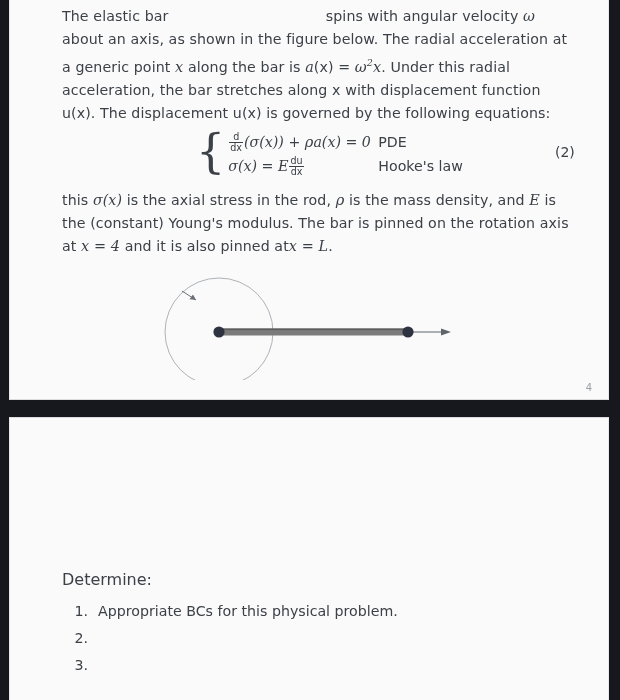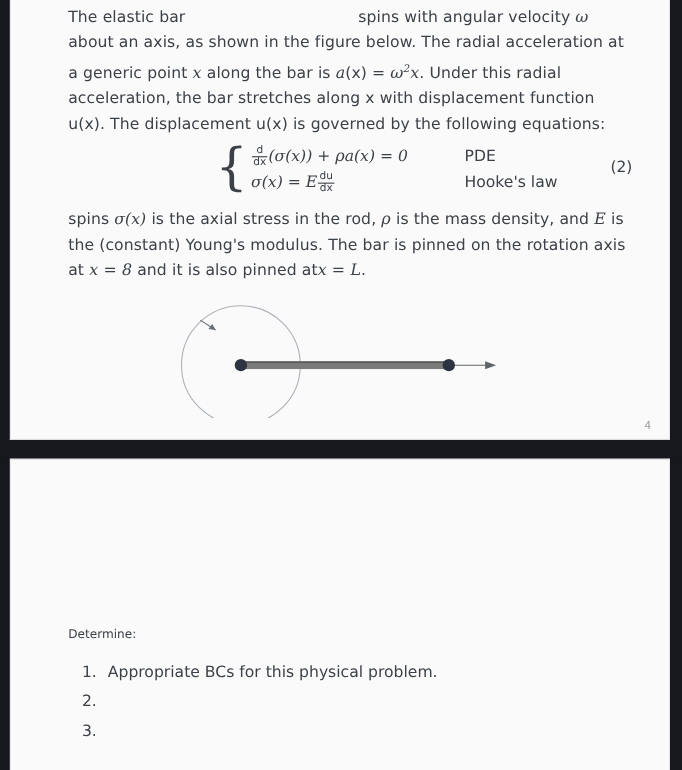"PDE" .eq-tag { margin-left: 44px -> none }
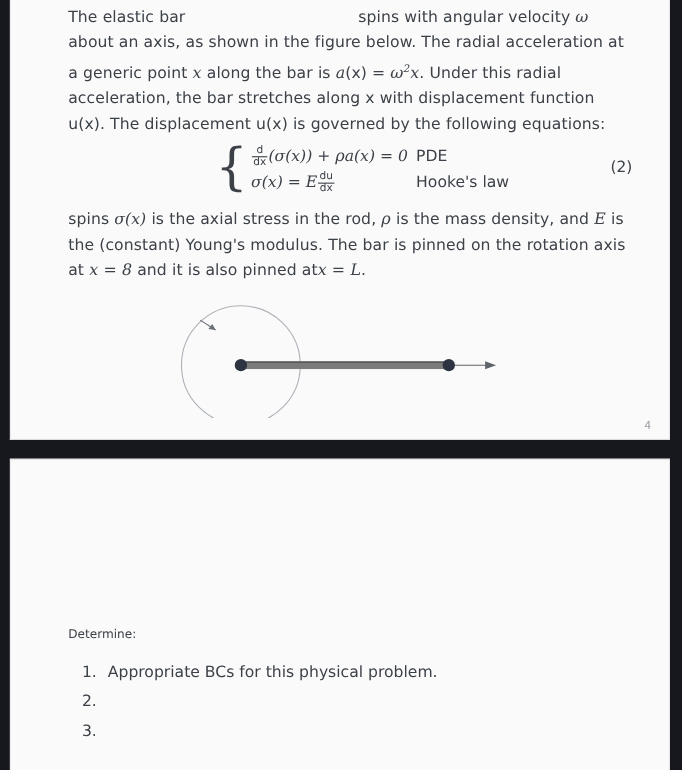"spins" span { text: spins -> this }
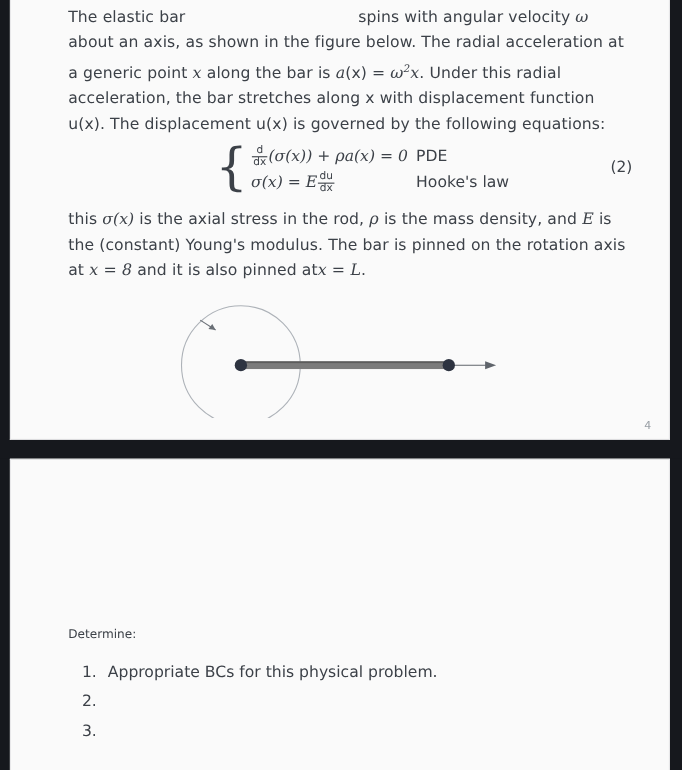"x = 8" i.mvar { text: 8 -> 4 }
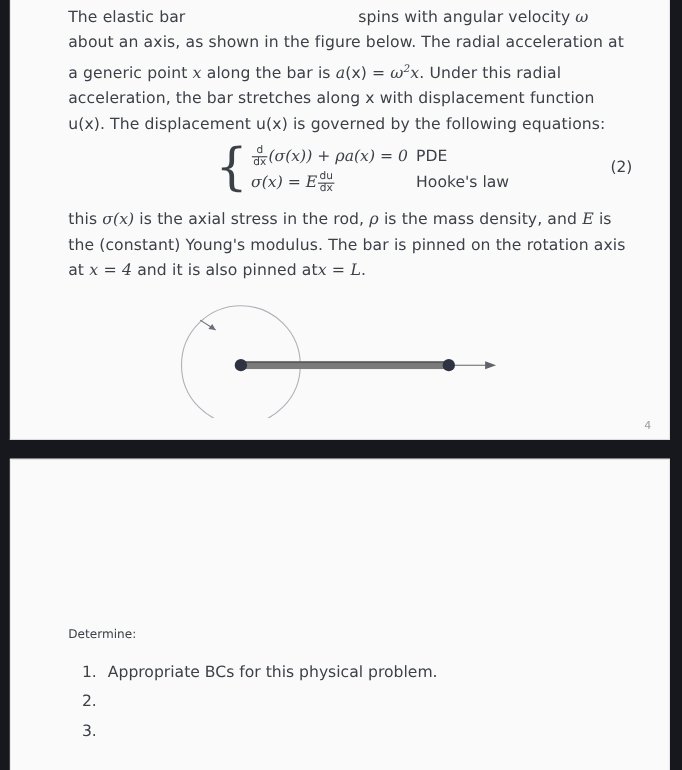"Determine:" .determine { font-size: 11px -> 16px }
